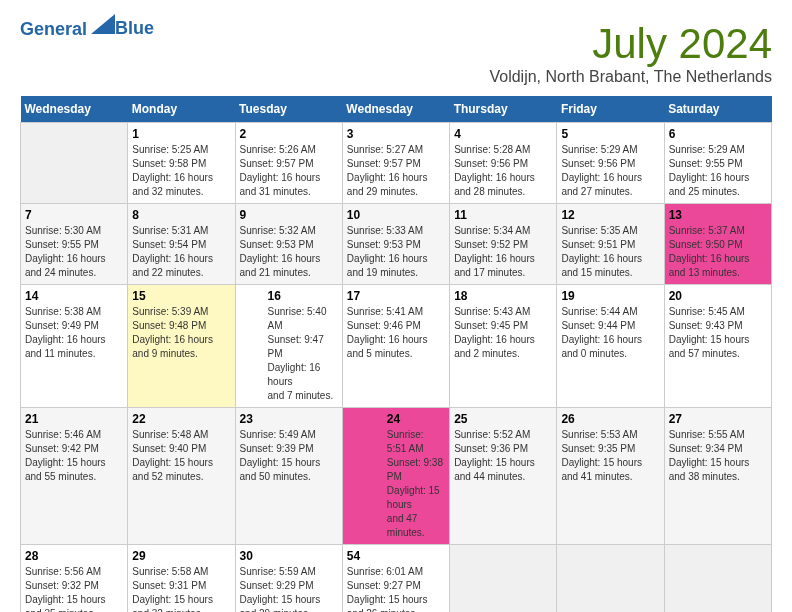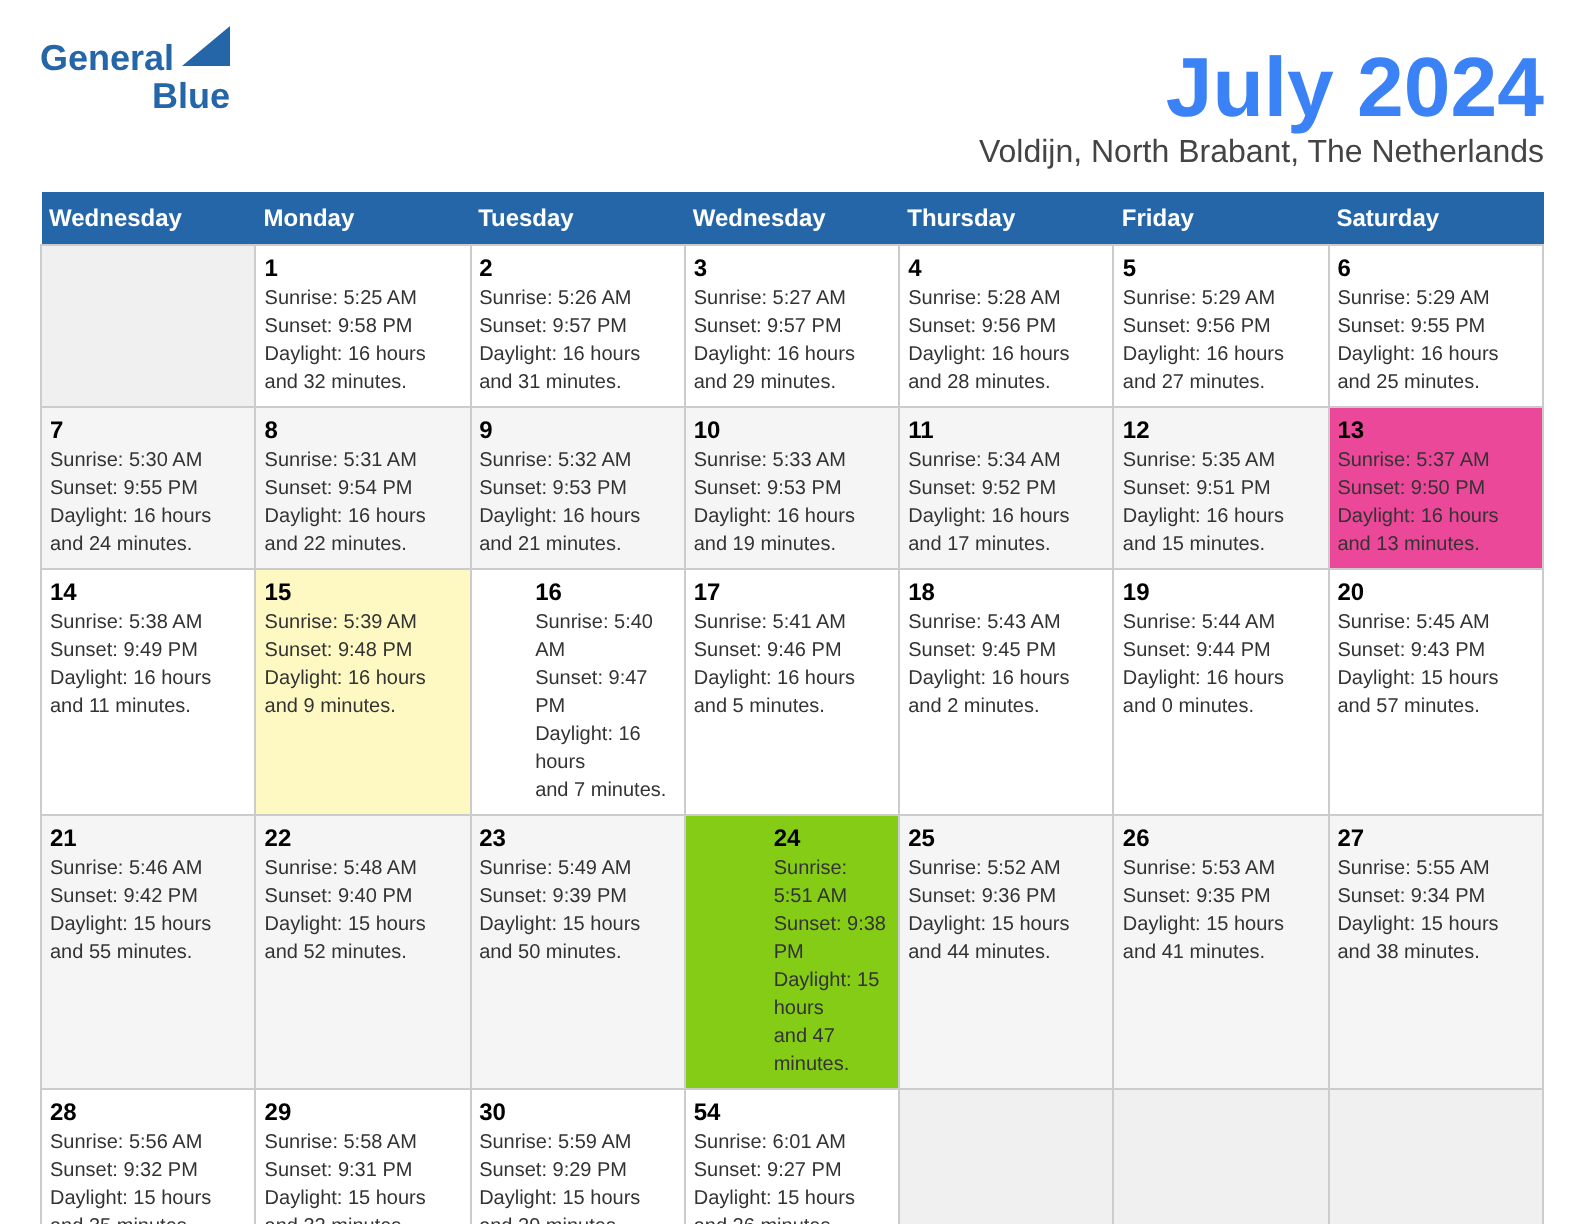"General" .logo { align-items: flex-end -> flex-start; flex-direction: column -> row }
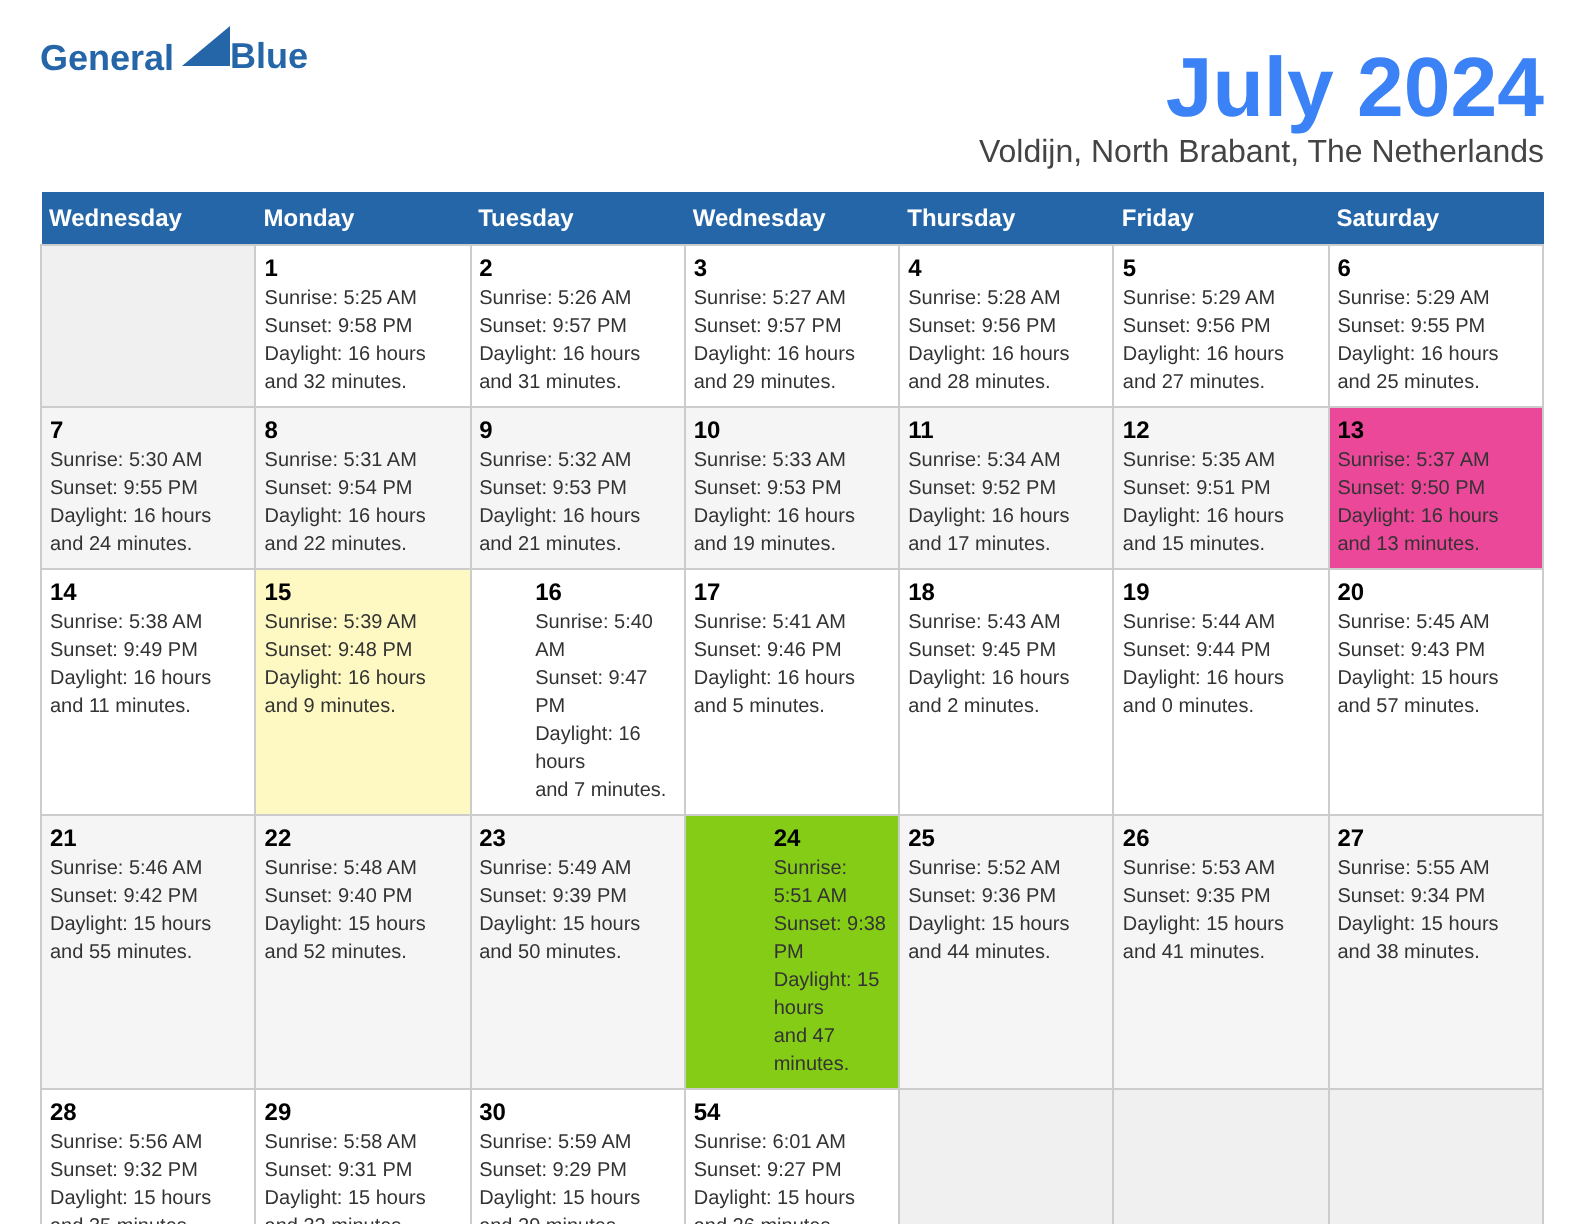"July 2024" .month-title { color: #3b82f6 -> #4d7c0f; font-weight: bold -> normal }
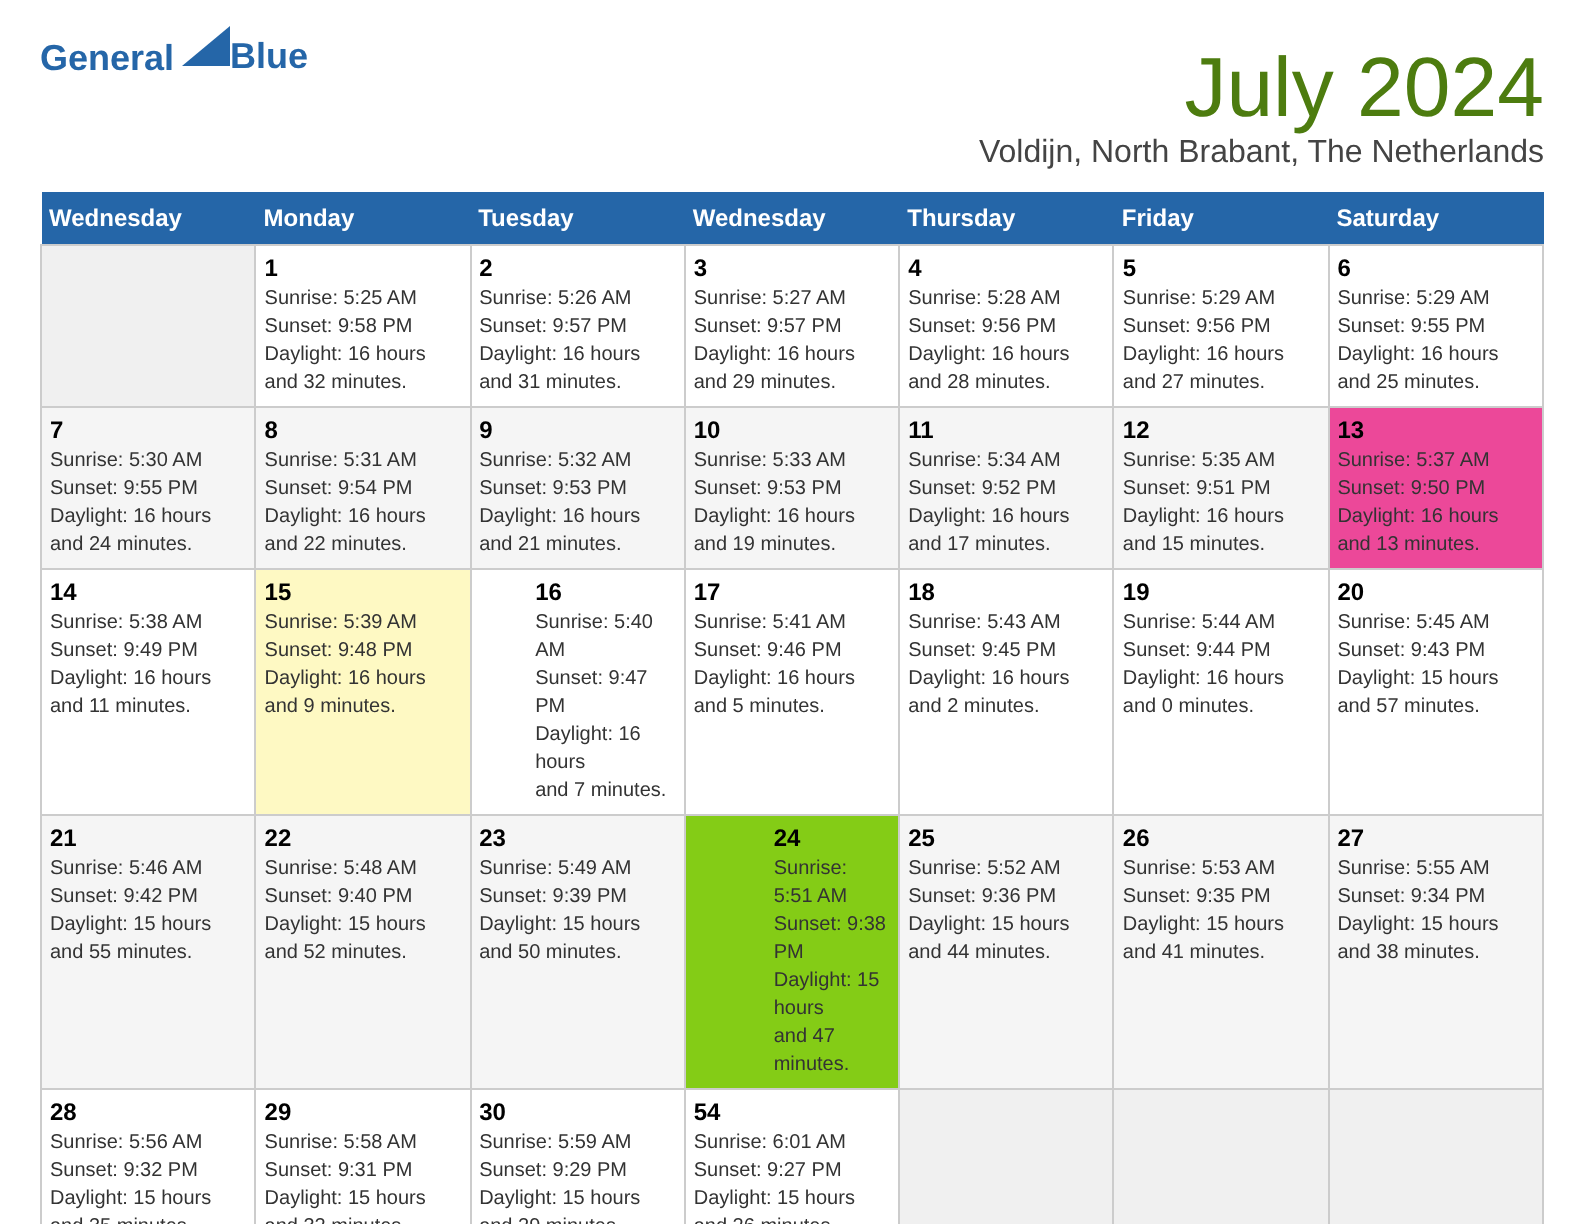"24" td { background: #84cc16 -> #ec4899 }
